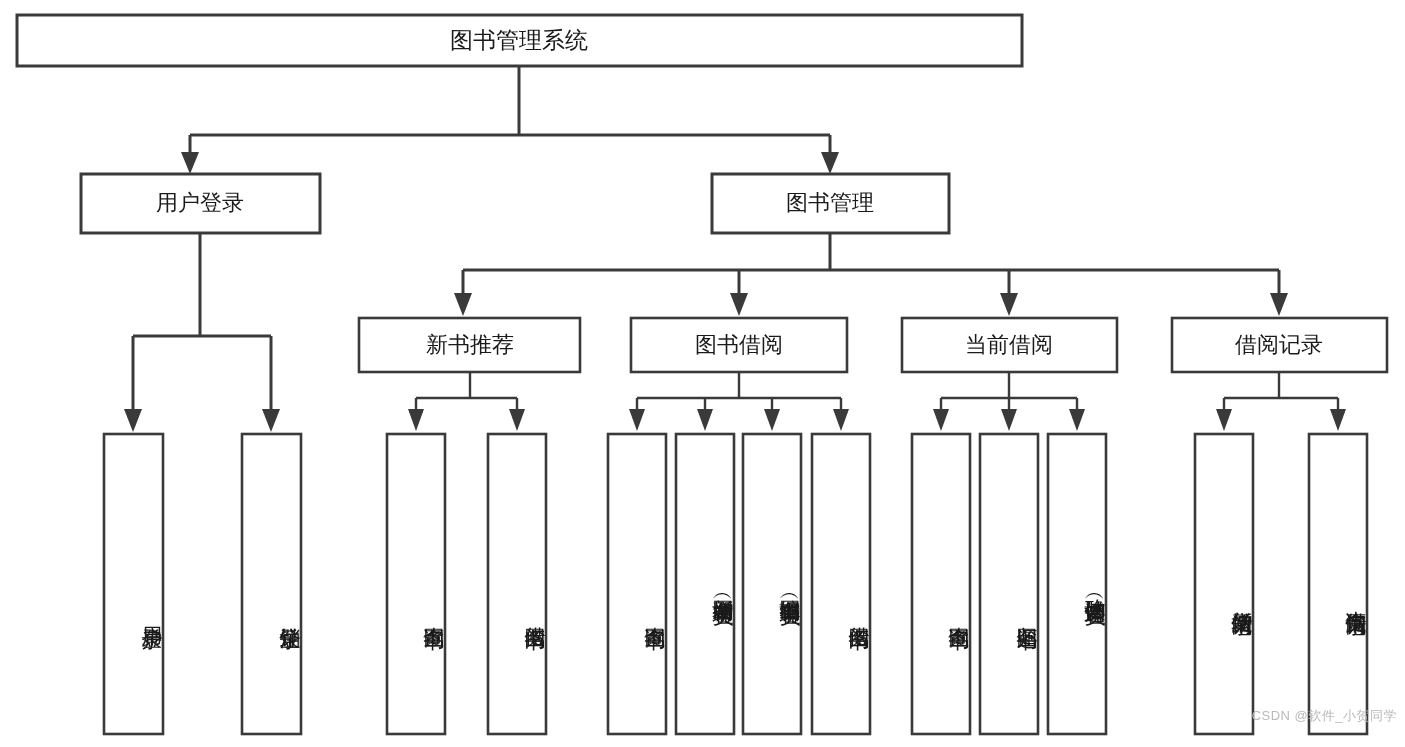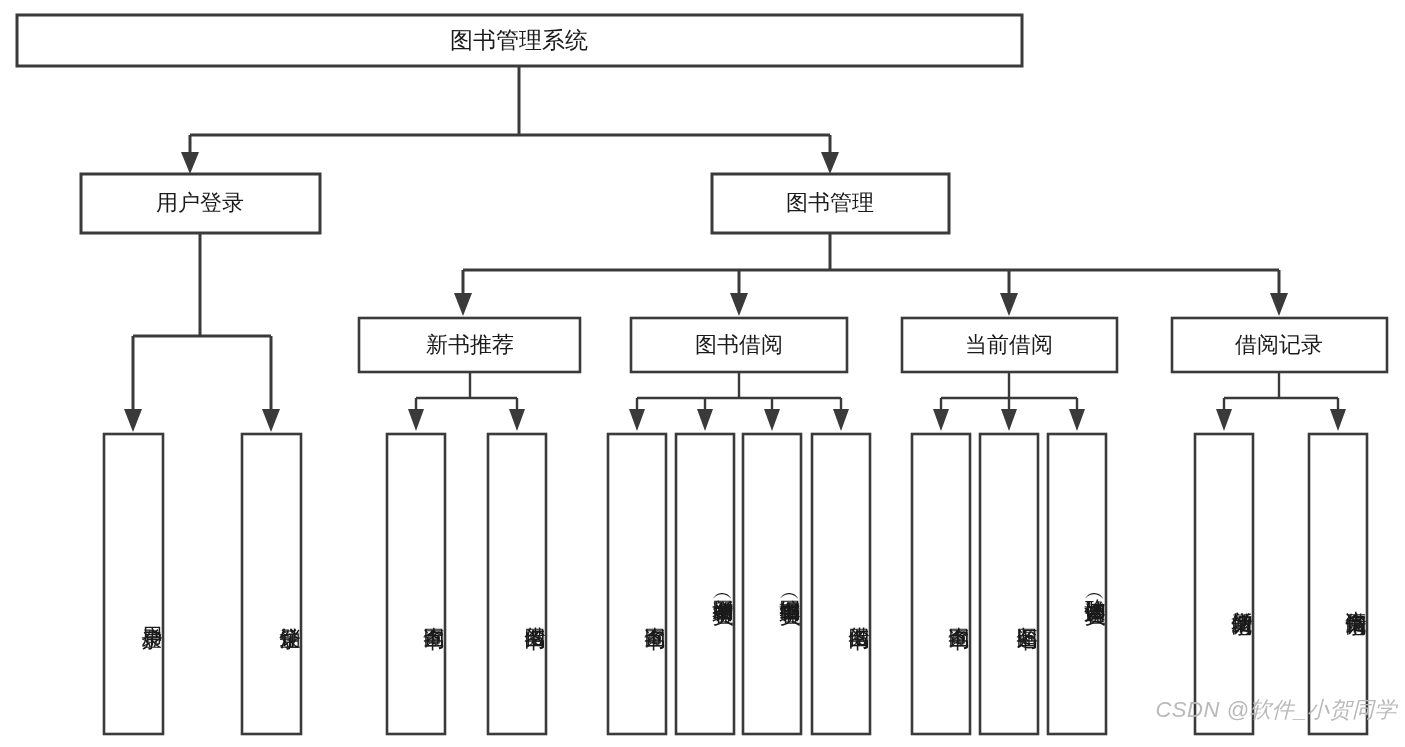"CSDN @软件_小贺同学" .watermark { font-size: 22px -> 13px; font-style: italic -> none }
